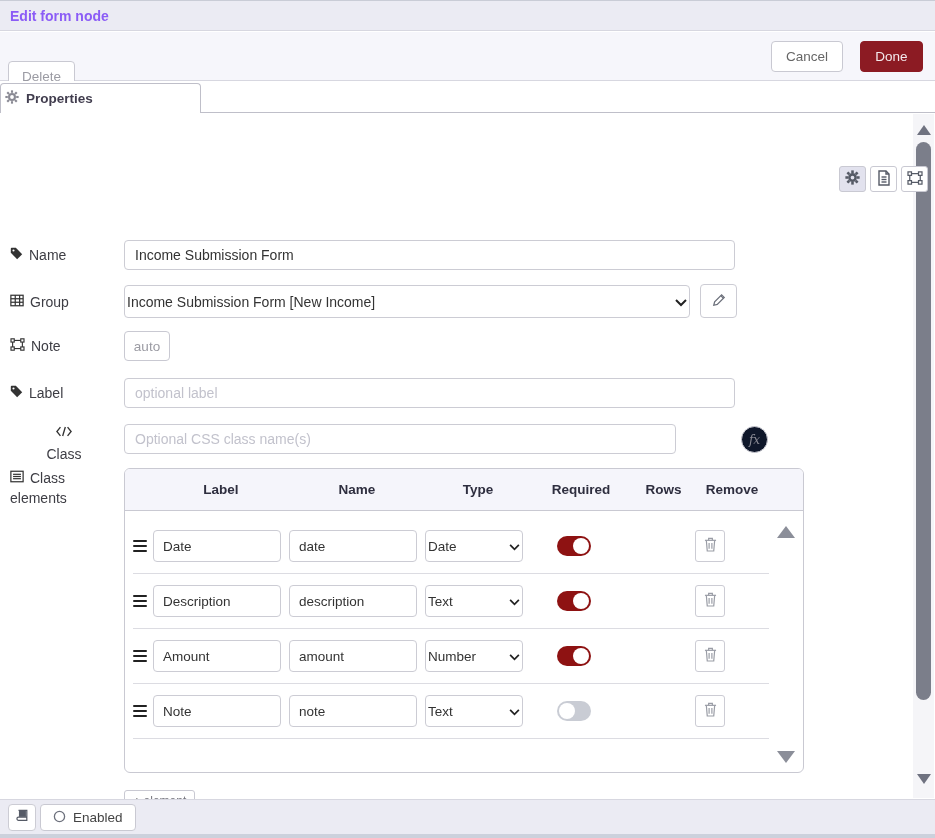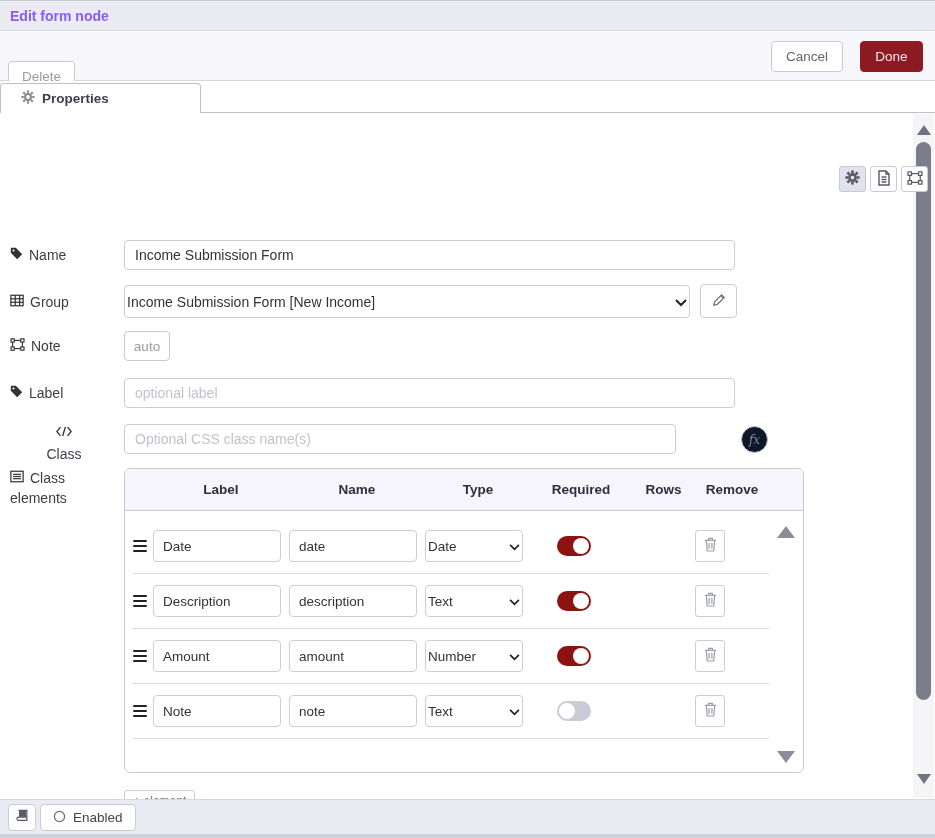"Properties" .tab-properties { padding-left: 20px -> 4px }
